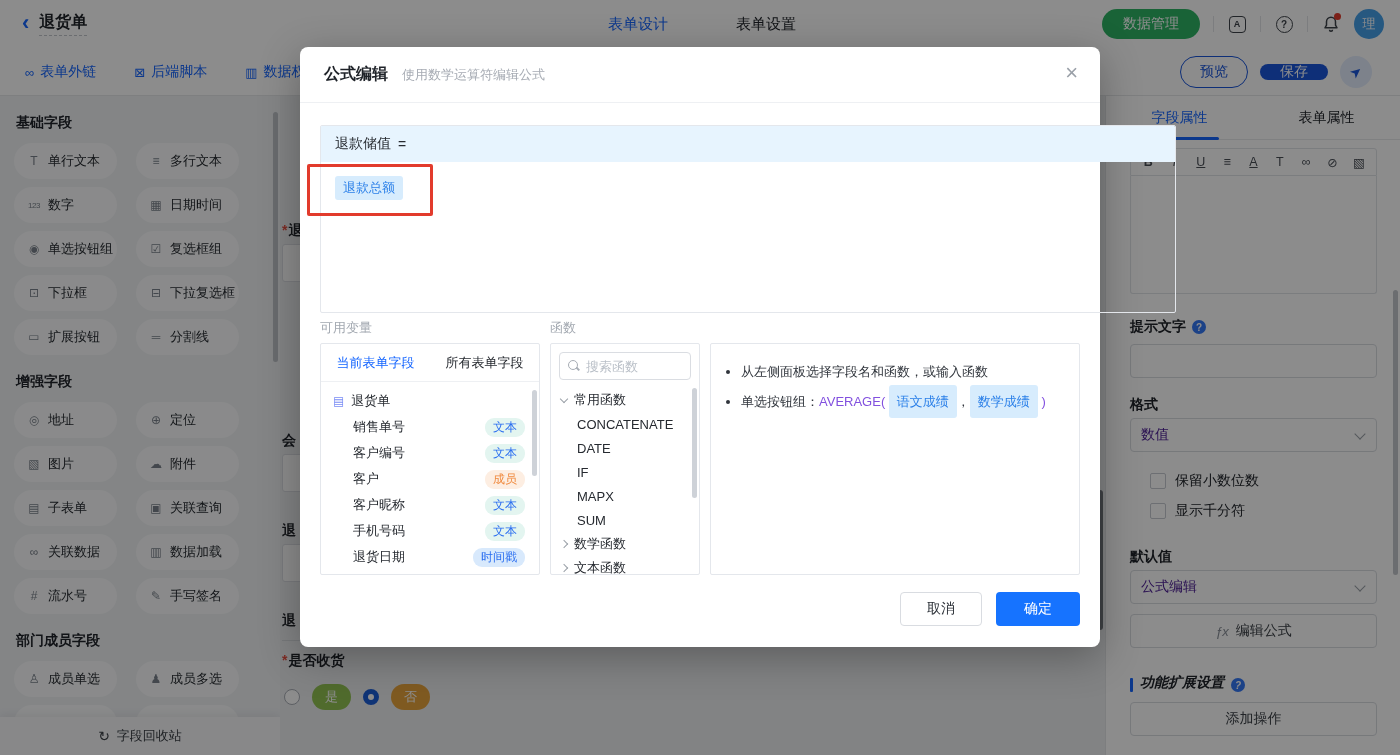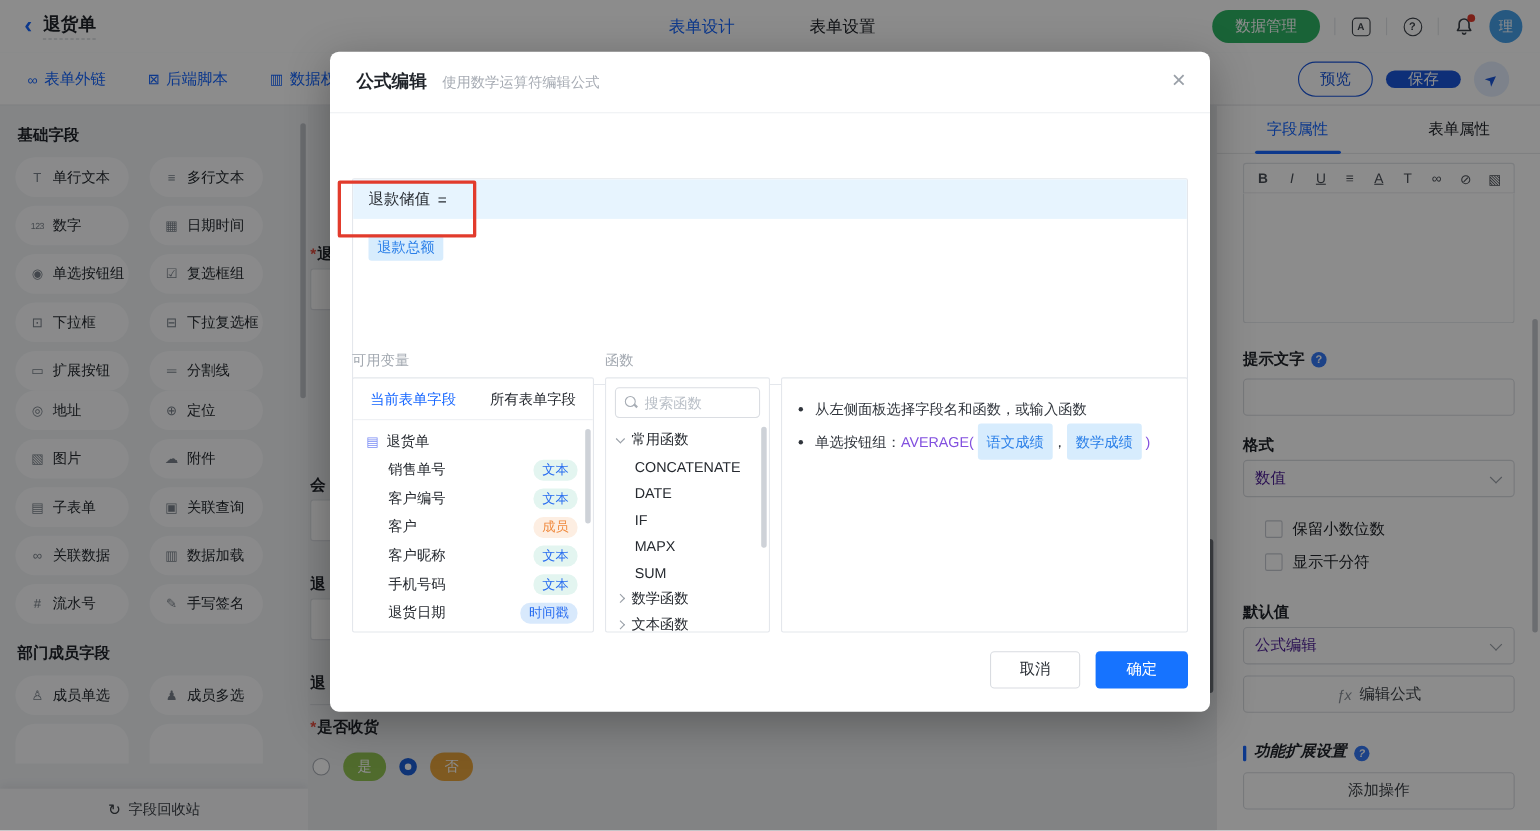"退款储值" .formula-box { margin-top: 37px -> none; width: 760px -> 856px }
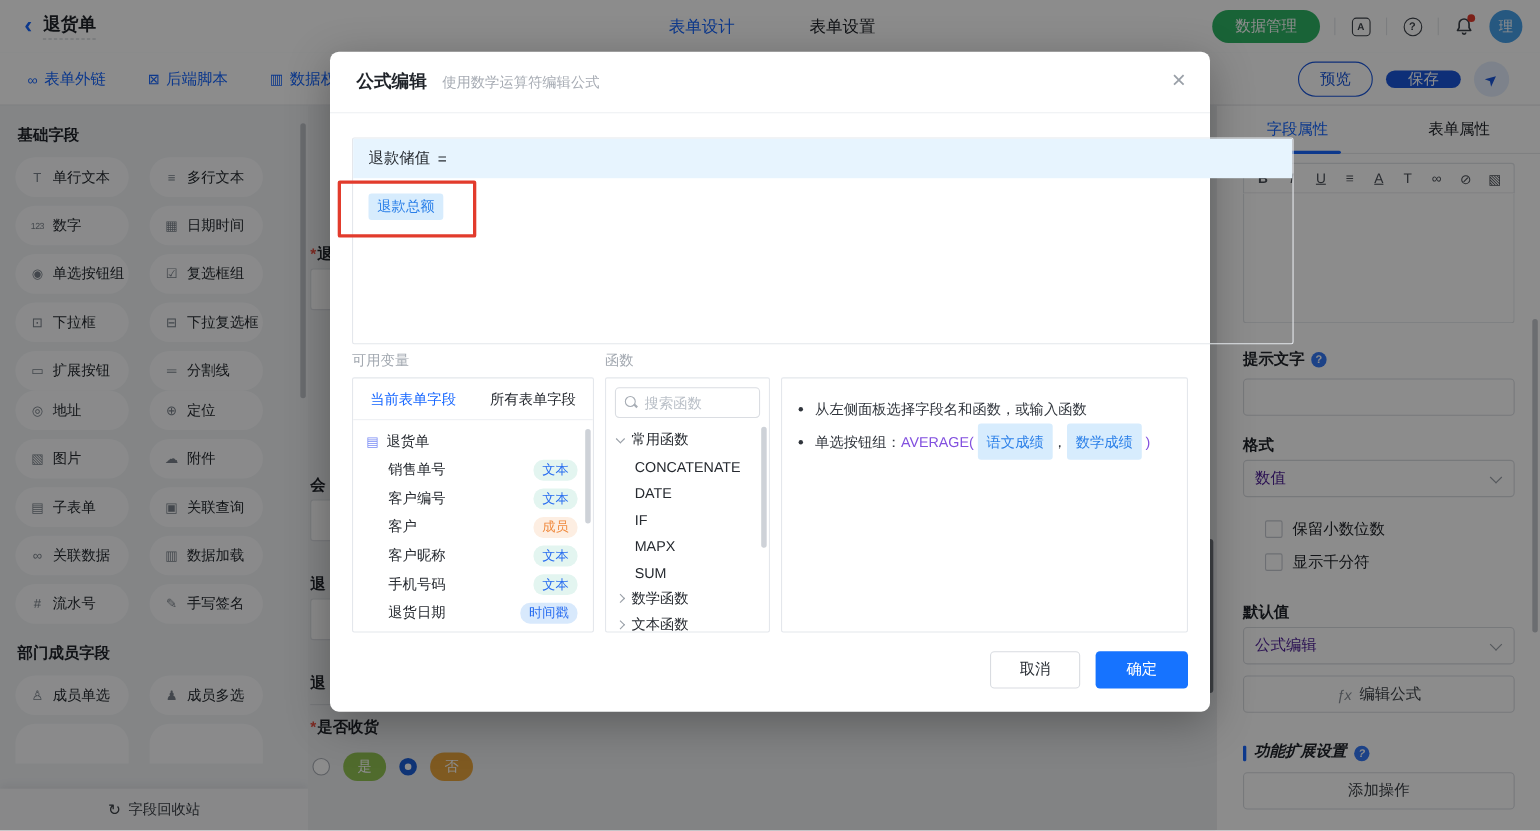"增强字段" div.sec-title { html: none -> <div>增强字段</div> }
